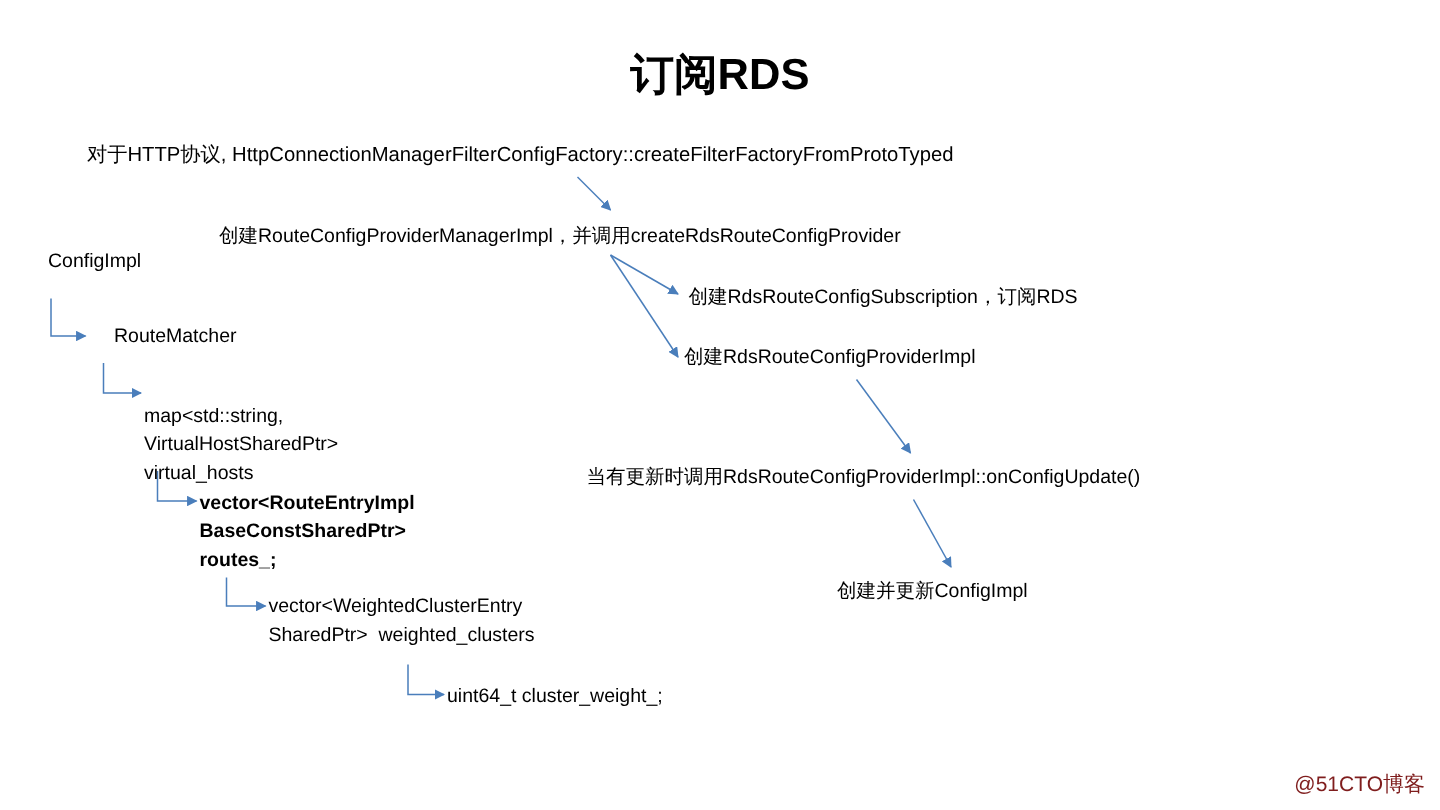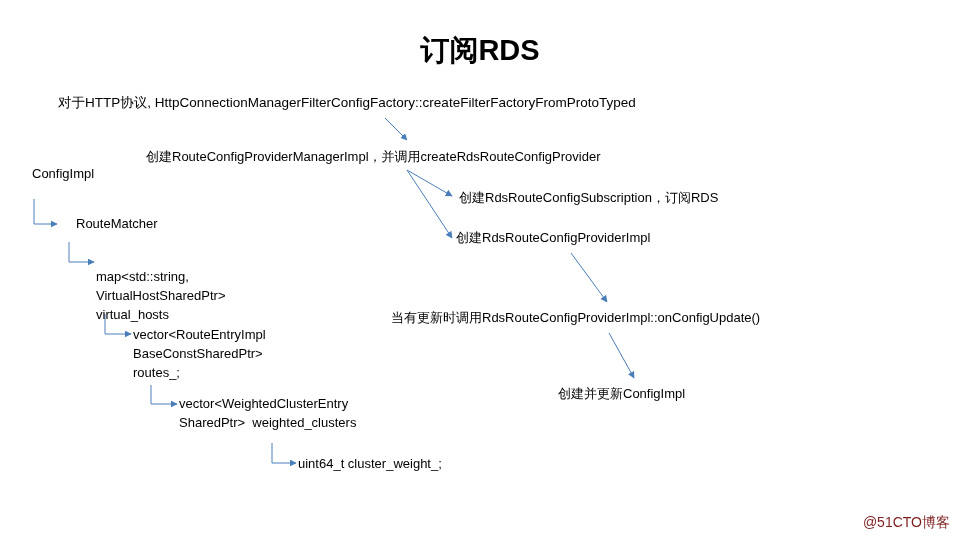"vector<RouteEntryImpl" div.t { font-weight: none -> bold }
